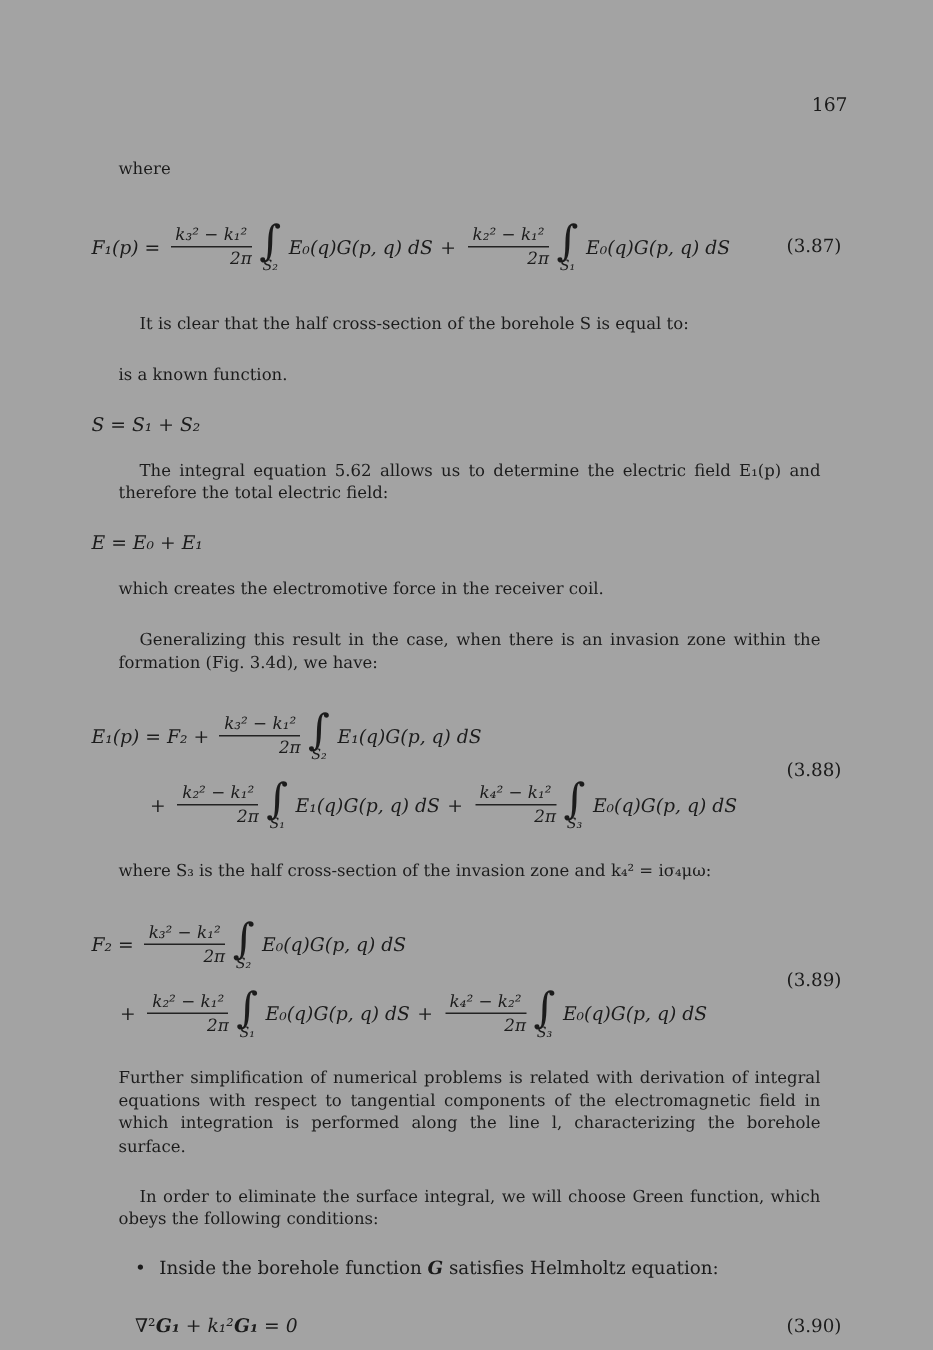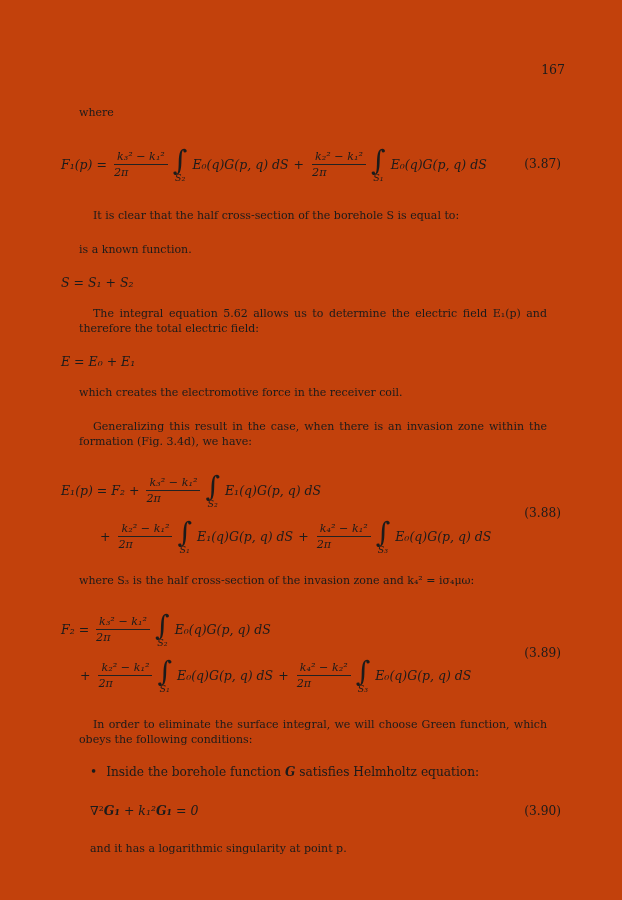"167" .page { background: #c2410c -> #a3a3a3 }
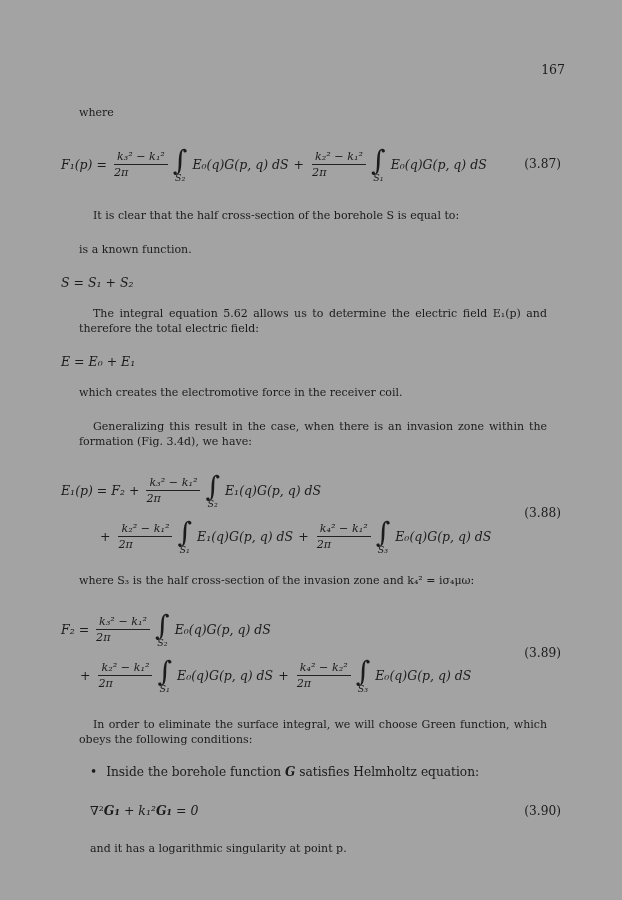"k₃² − k₁²" .frac { align-items: flex-start -> flex-end }
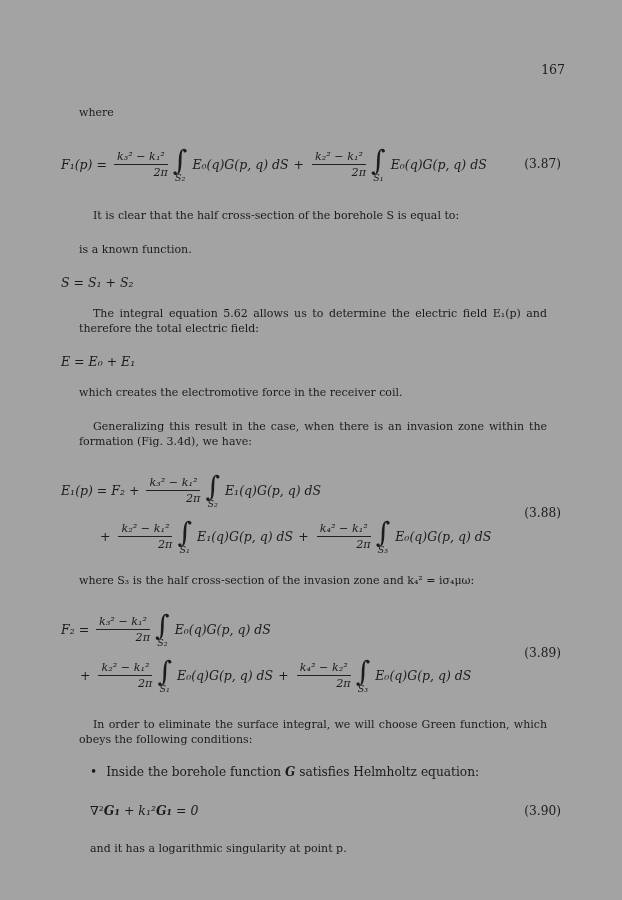"Further simplification of numerical" p.para { html: none -> <p>Further simplification of numerical problems is related with derivation of integral equations with respect to tangential components of the electromagnetic field in which integration is performed along the line l, characterizing the borehole surface.</p> }
